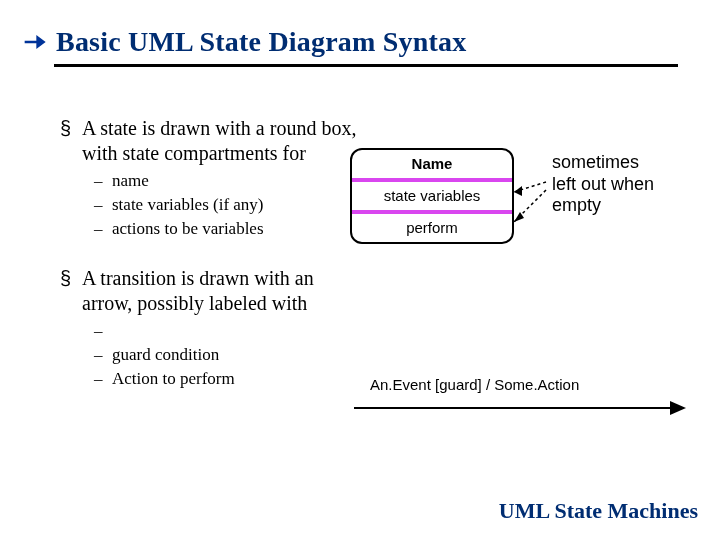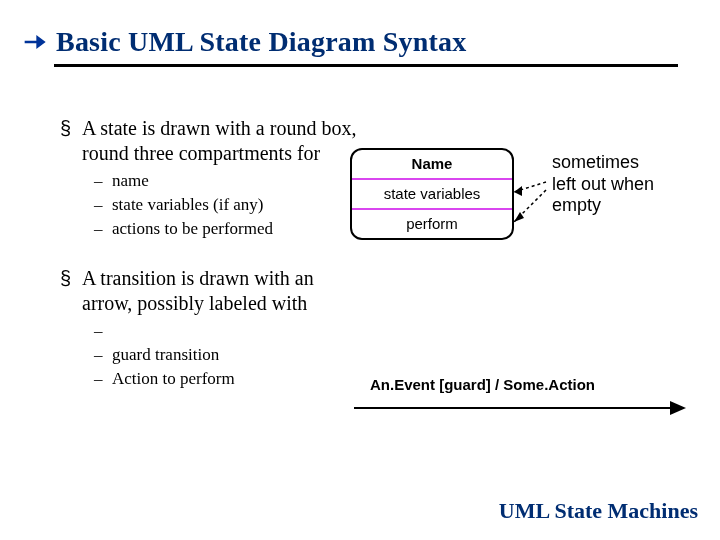"A state is drawn with" span { text: round three -> with state }
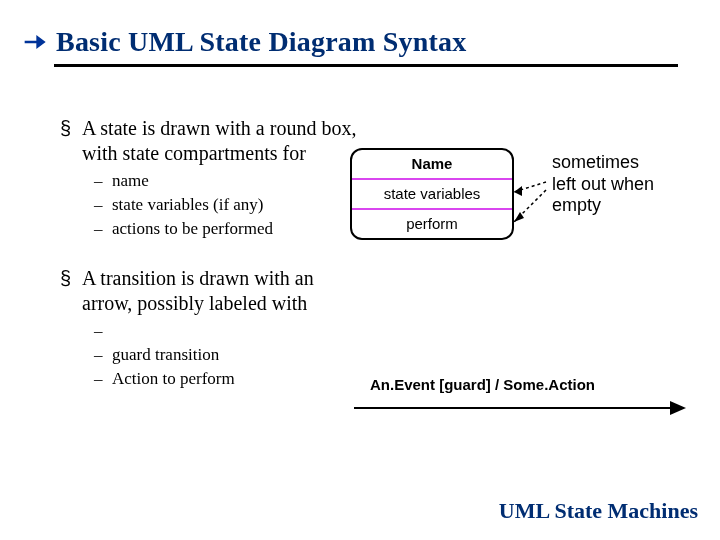"state variables" .statebox .row { border-top: 2px solid #d946ef -> 4px solid #d946ef }
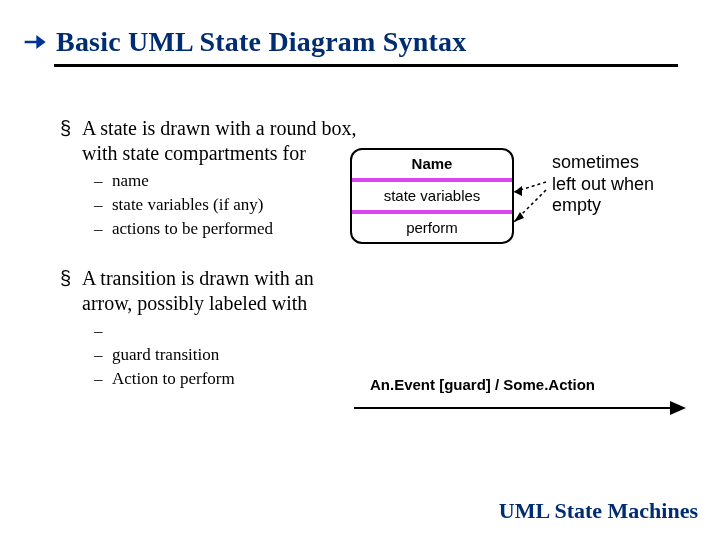"actions to be performed" span { text: performed -> variables }
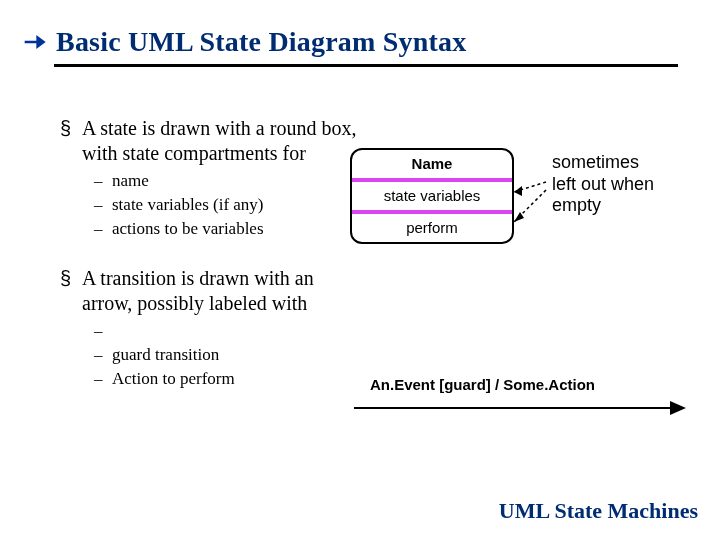"guard transition" span { text: transition -> condition }
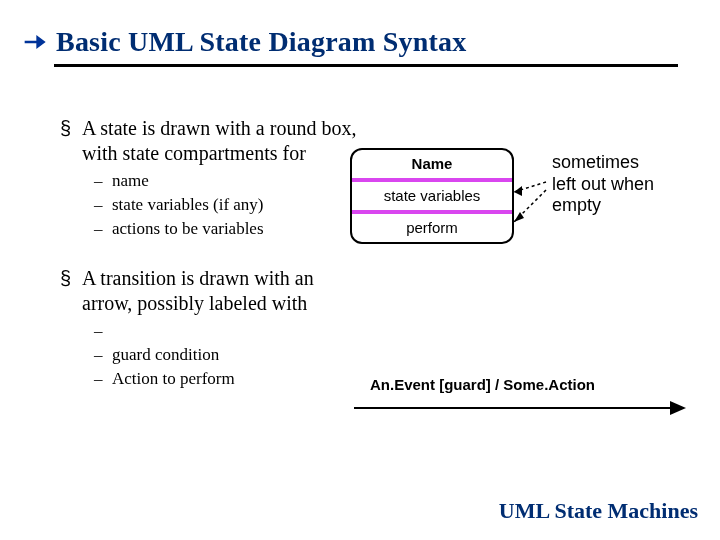"An.Event [guard] / Some.Action" .trans-diagram .label { font-weight: bold -> none }
